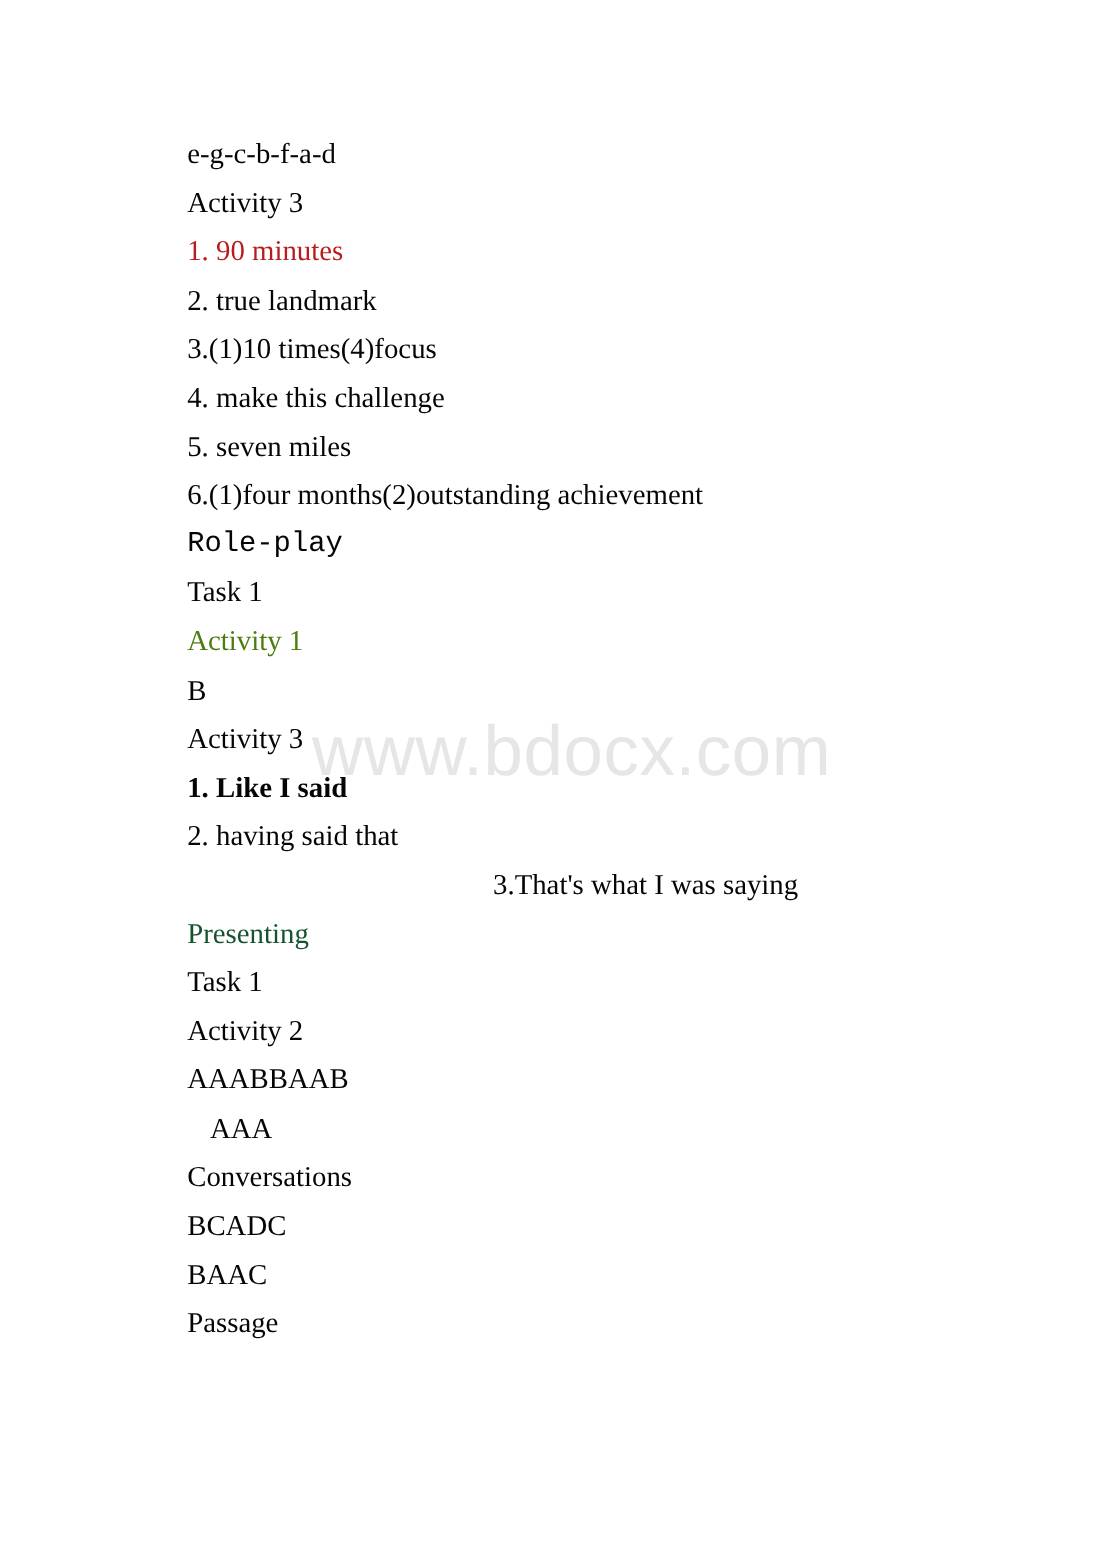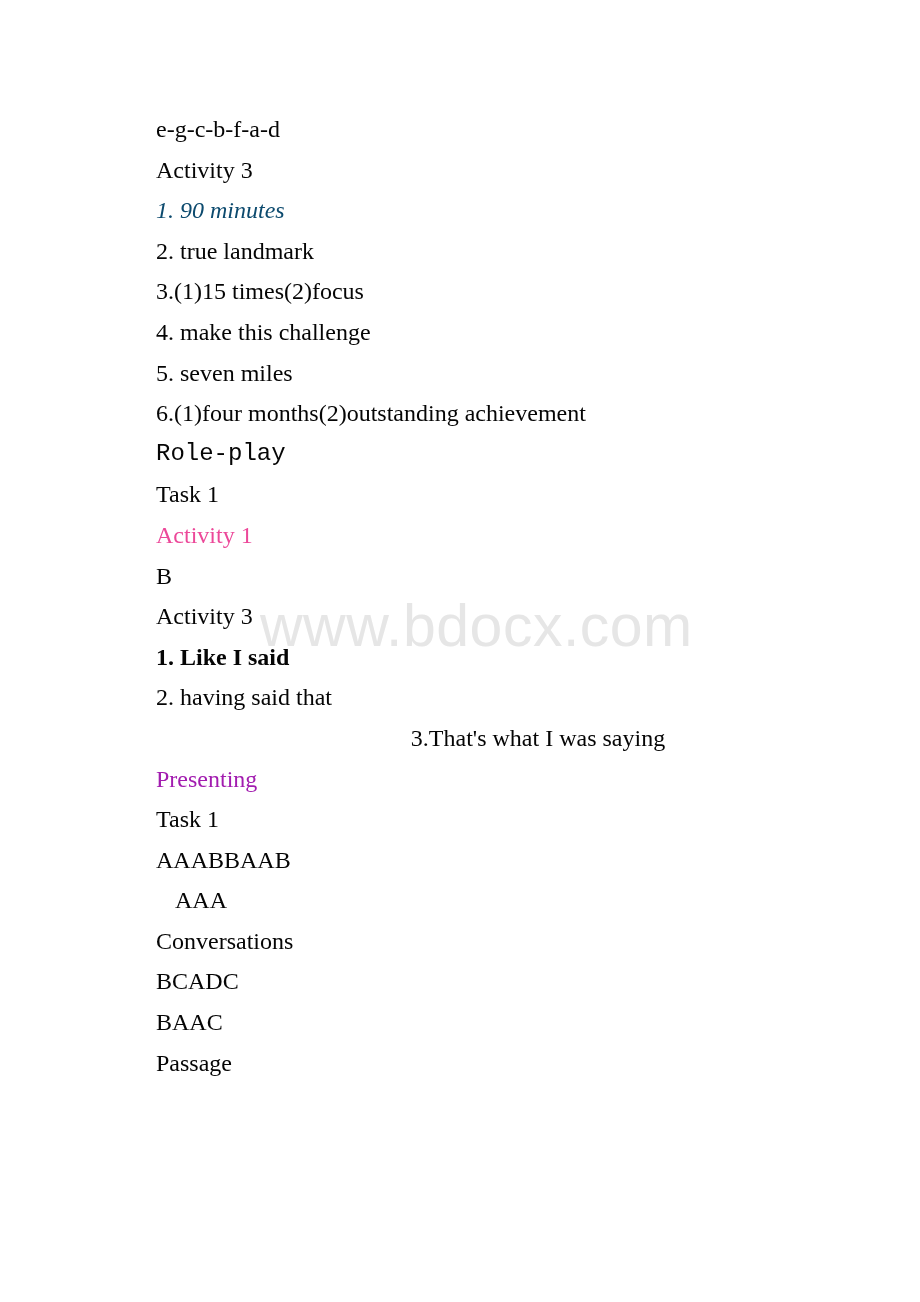"1. 90 minutes" div.line { color: #0c4a6e -> #b91c1c; font-style: italic -> none }
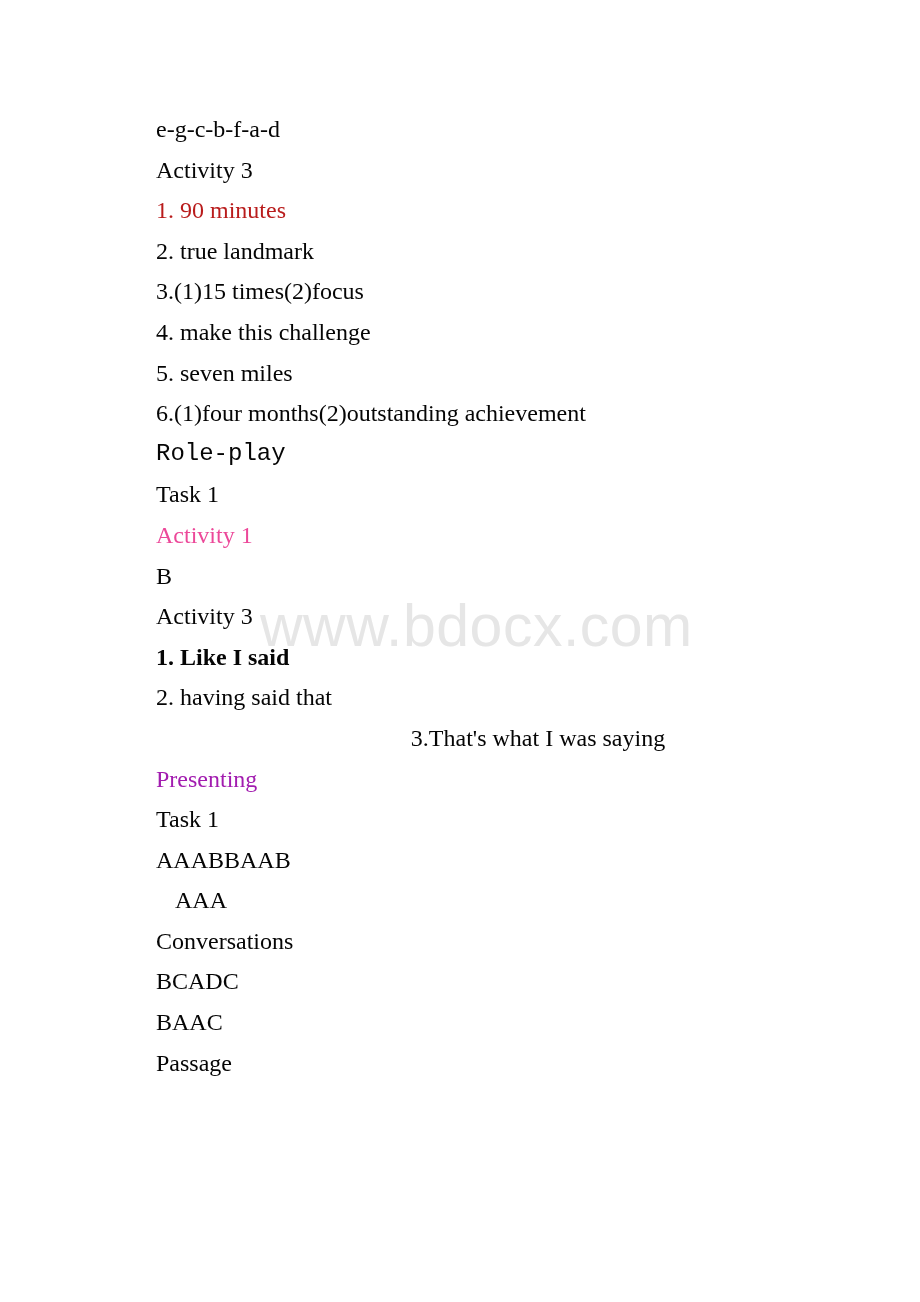"3.(1)15 times(2)focus" div.line { text: 15 times(2 -> 10 times(4 }
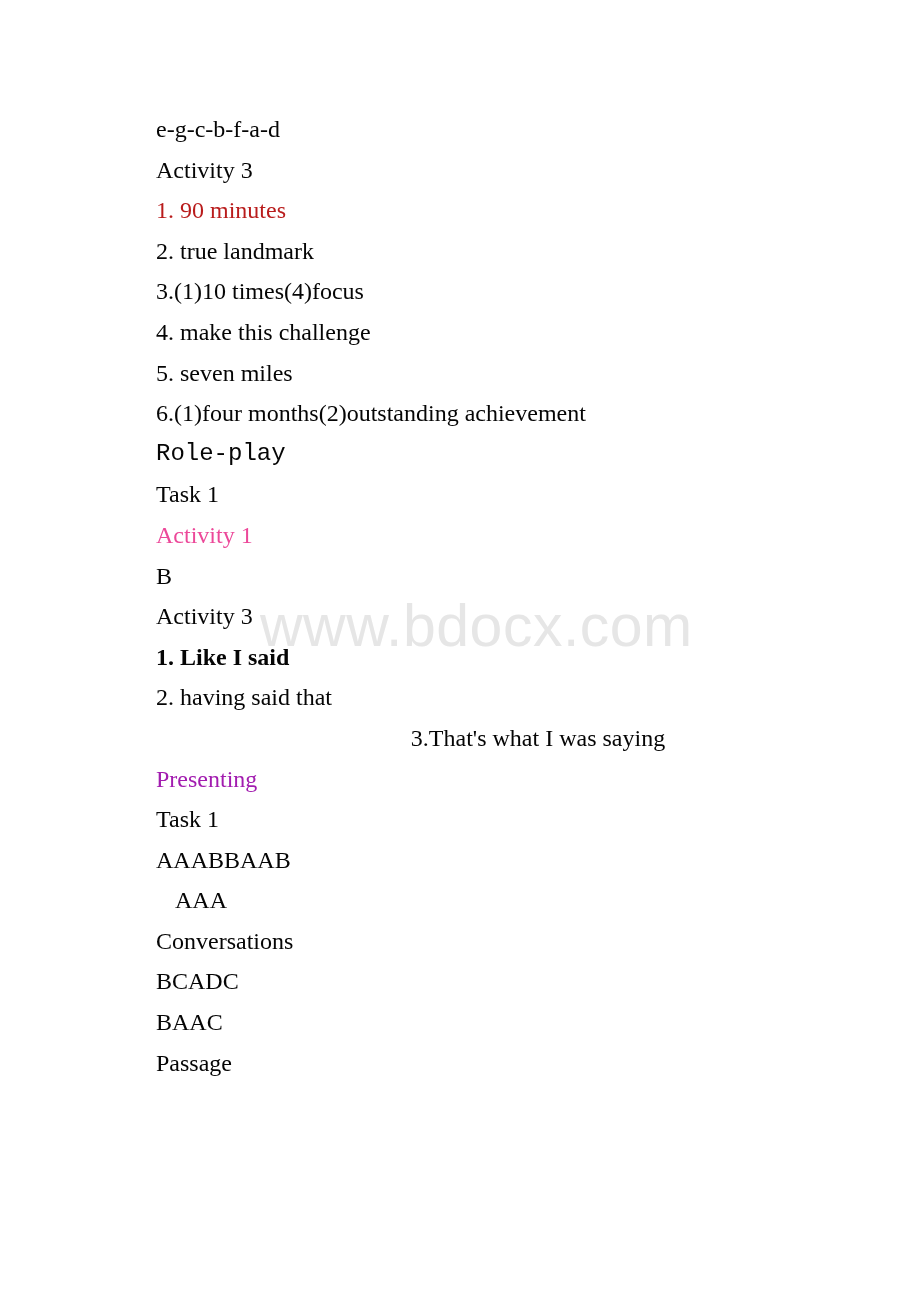"Activity 1" div.line { color: #ec4899 -> #4d7c0f }
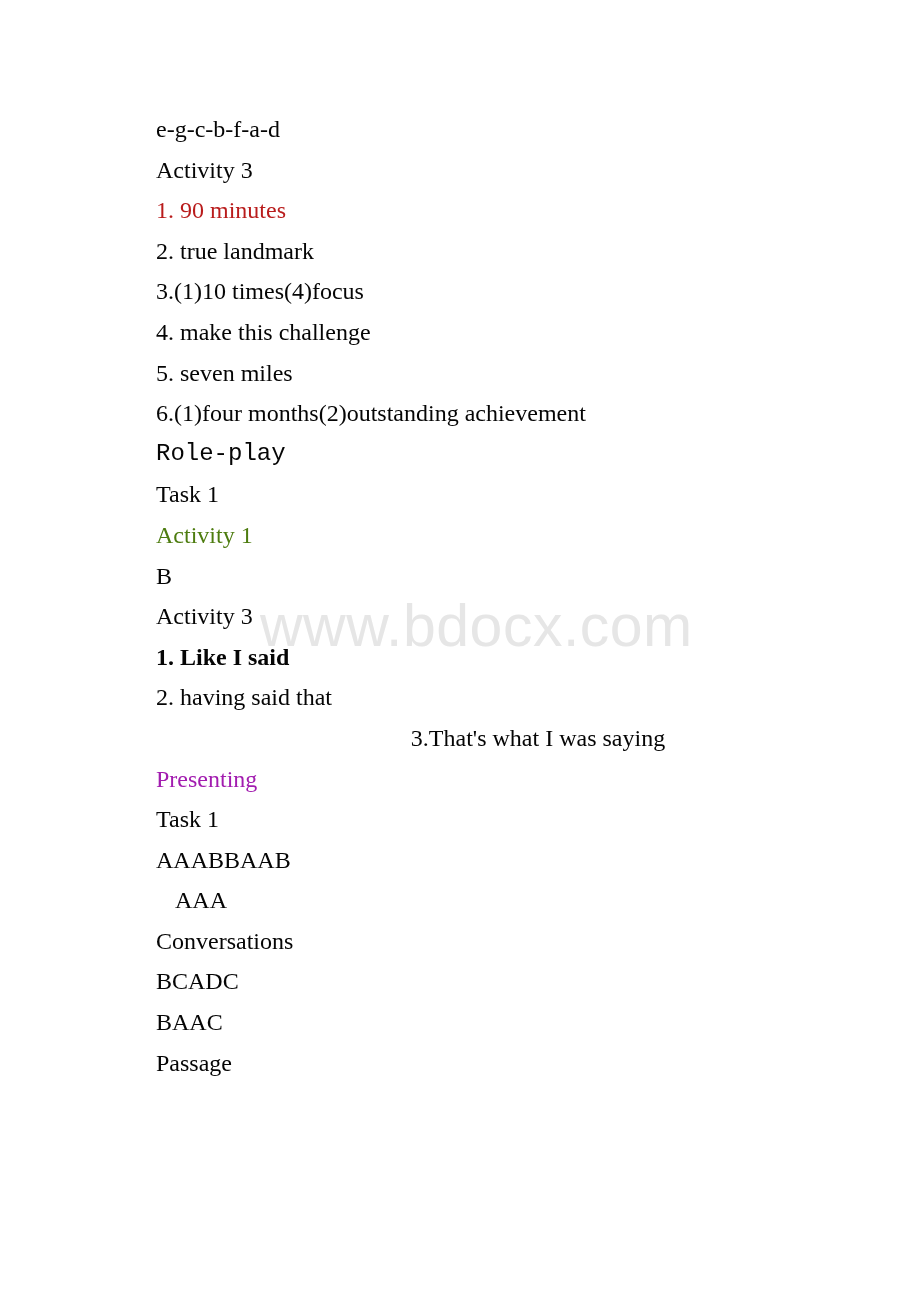"Presenting" div.line { color: #a21caf -> #14532d }
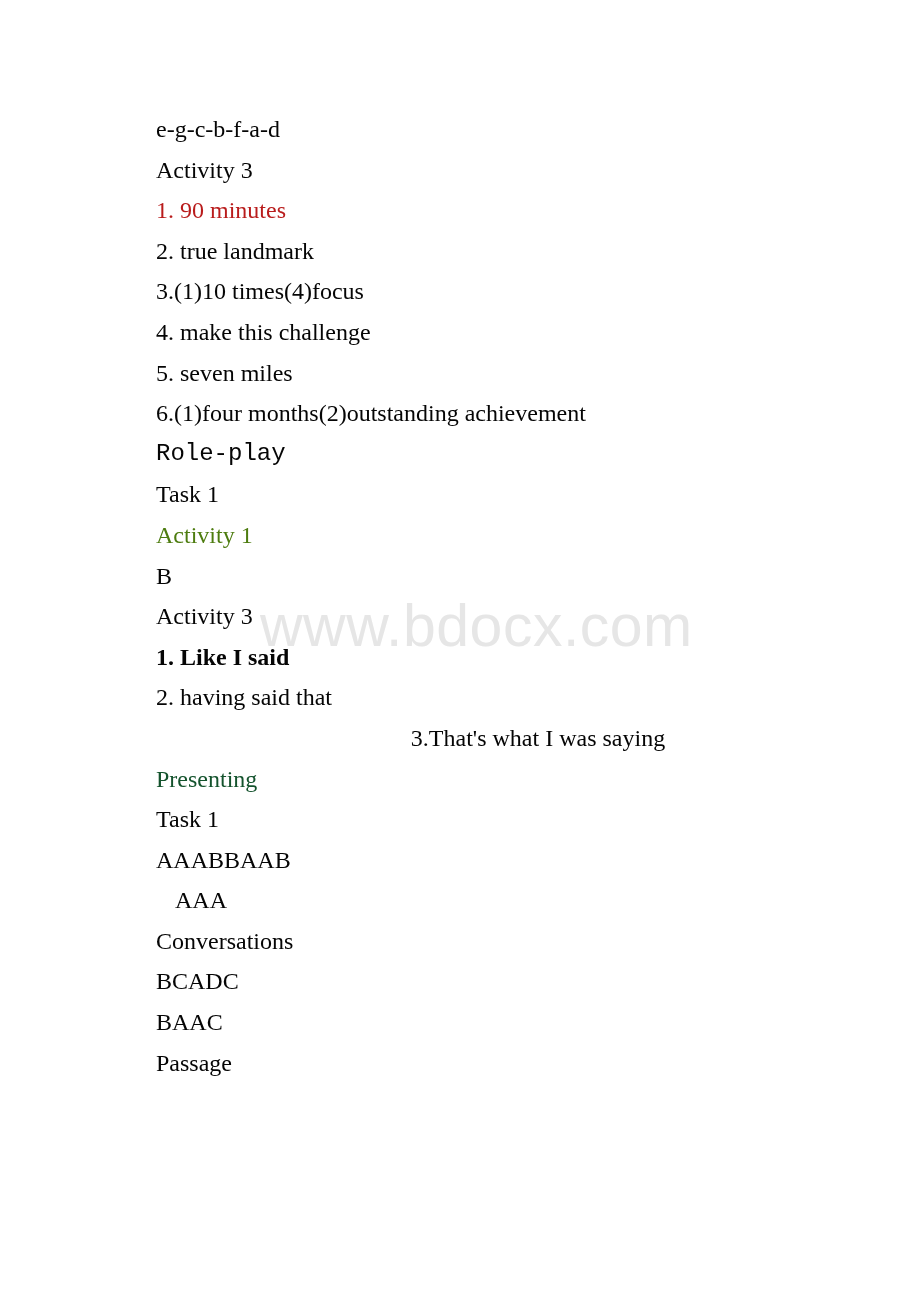"Activity 2" div.line { html: none -> <div>Activity 2</div> }
